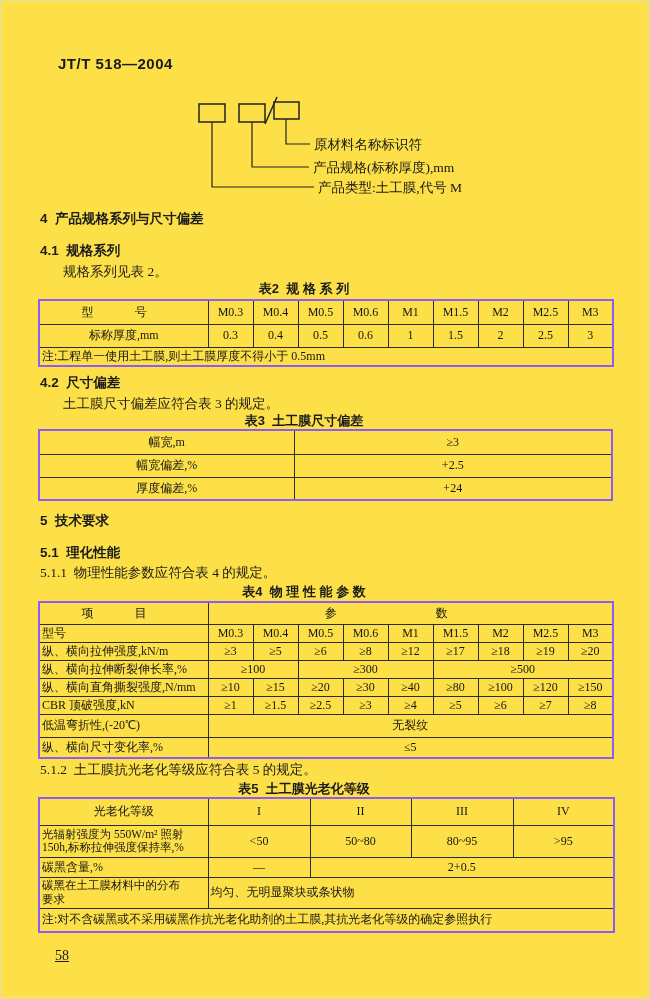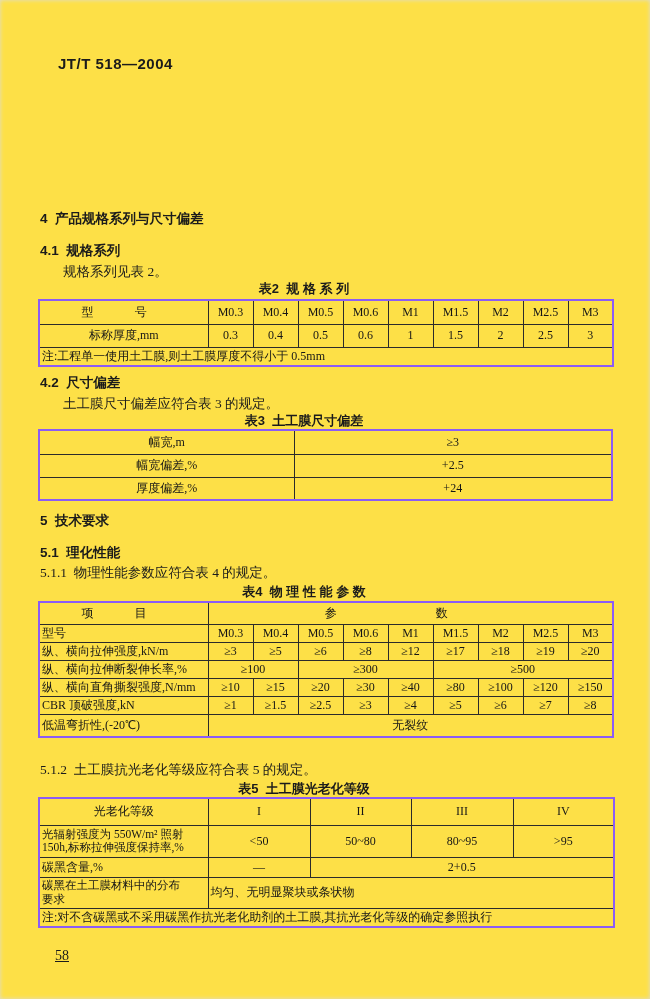"原材料名称标识符" div.diagram { html: none -> <div> <svg> <g> <rect></rect> <rect></rect> <line></line> <rect></rect> </g> <g> <polyline></polyline> <polyline></polyline> <polyline></polyline> </g> <text>原材料名称标识符</text> <text>产品规格(标称厚度),mm</text> <text>产品类型:土工膜,代号 M</text> </svg> </div> }
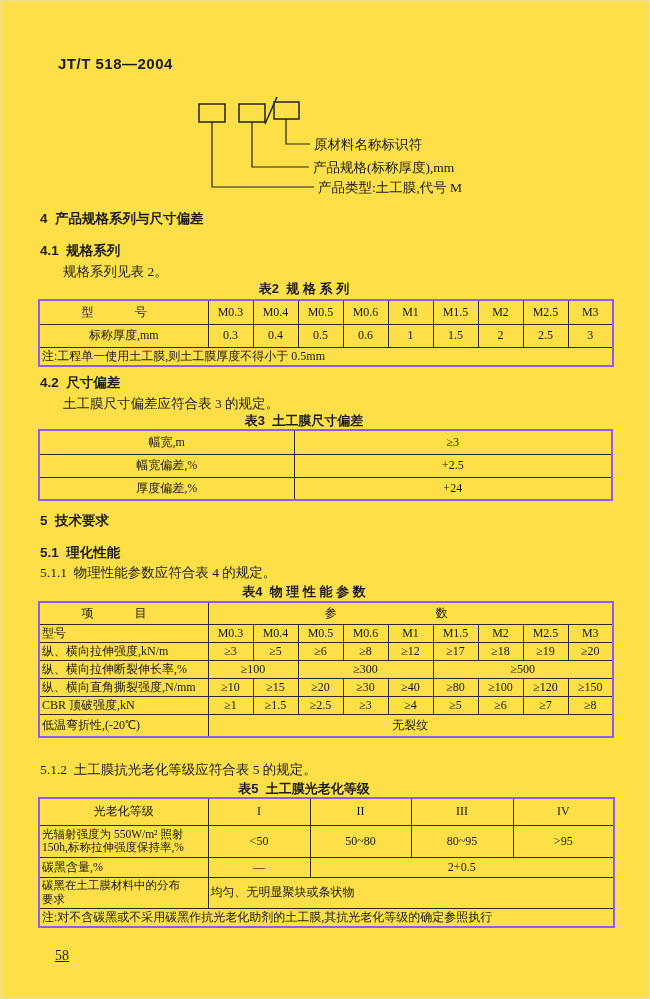"纵、横向尺寸变化率,%" tr { html: none -> <tr> <td>纵、横向尺寸变化率,%</td> <td>≤5</td> </tr> }
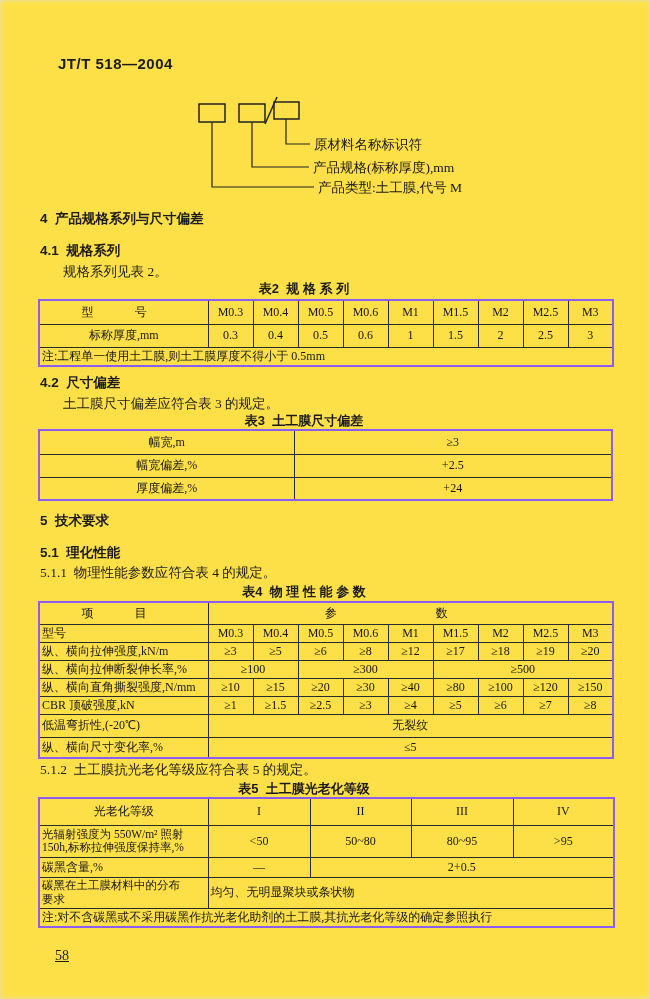"注:对不含碳黑或不采用碳黑作抗光老化助剂的土工膜,其抗光老化等级的确定参照执行" tr { height: 18px -> 24px }
